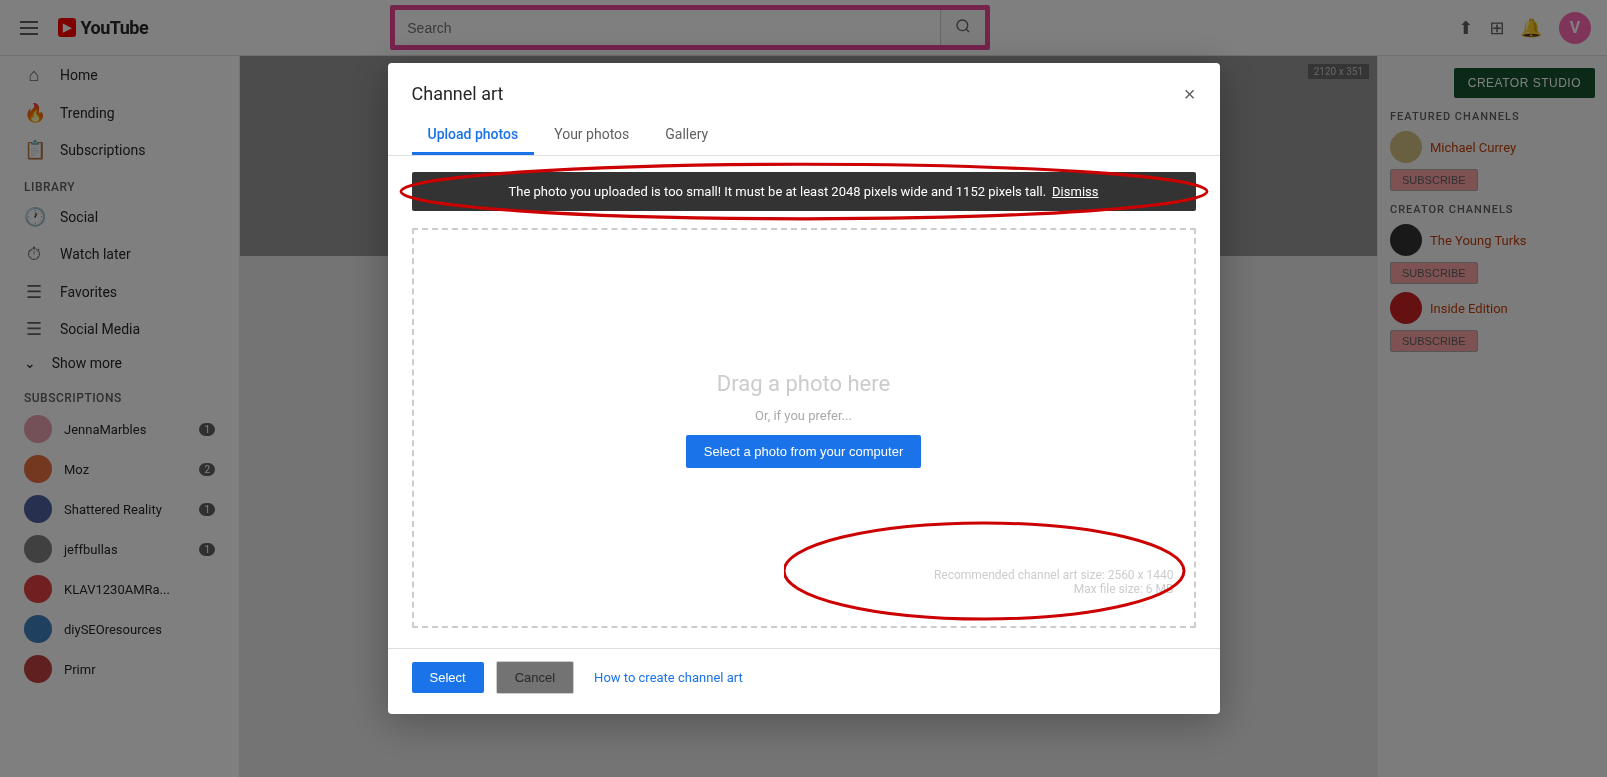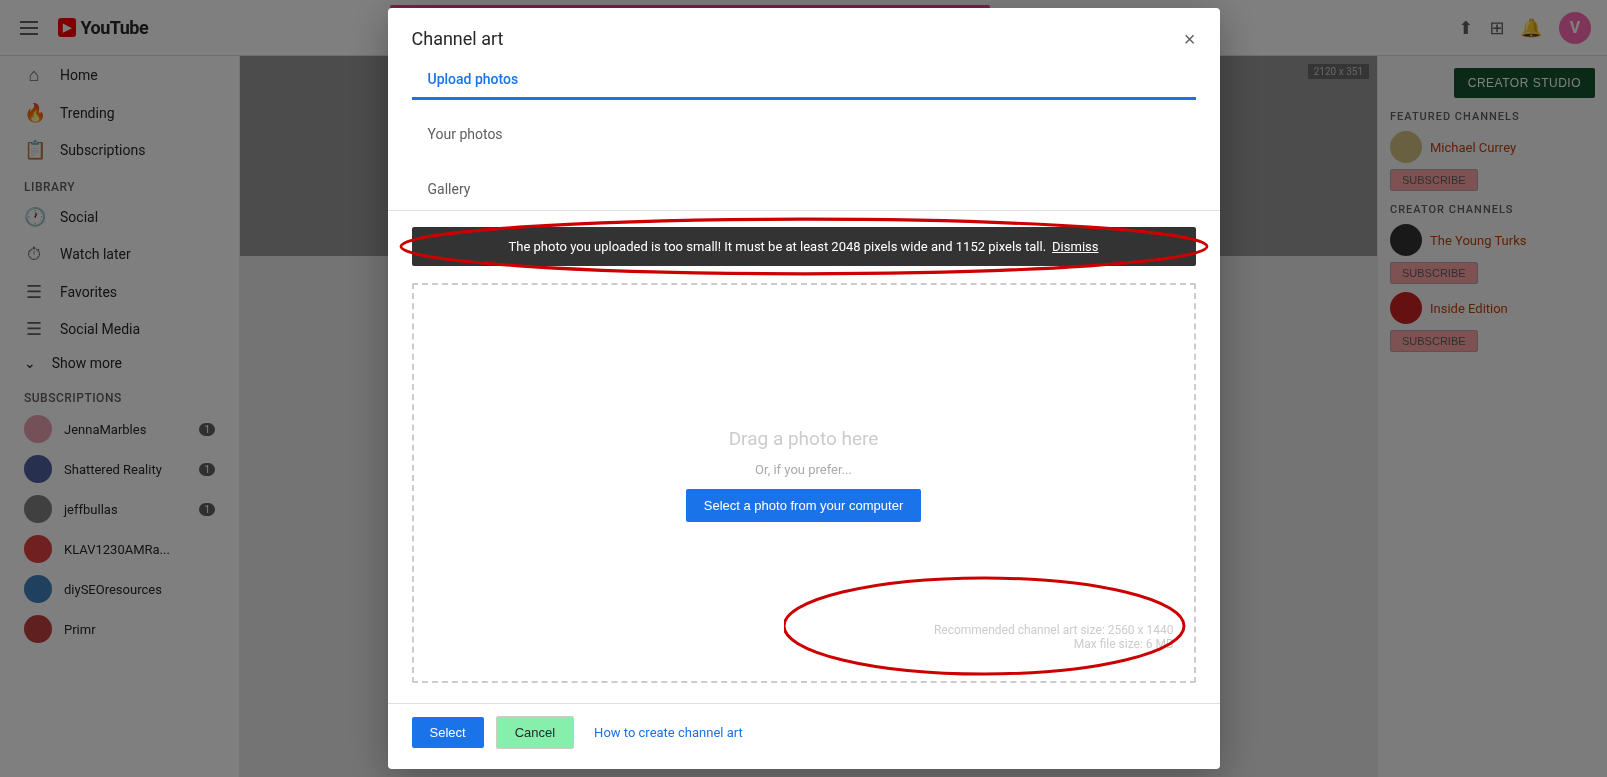"Upload photos" .modal-tabs { flex-direction: column -> none; gap: 16px -> 4px }
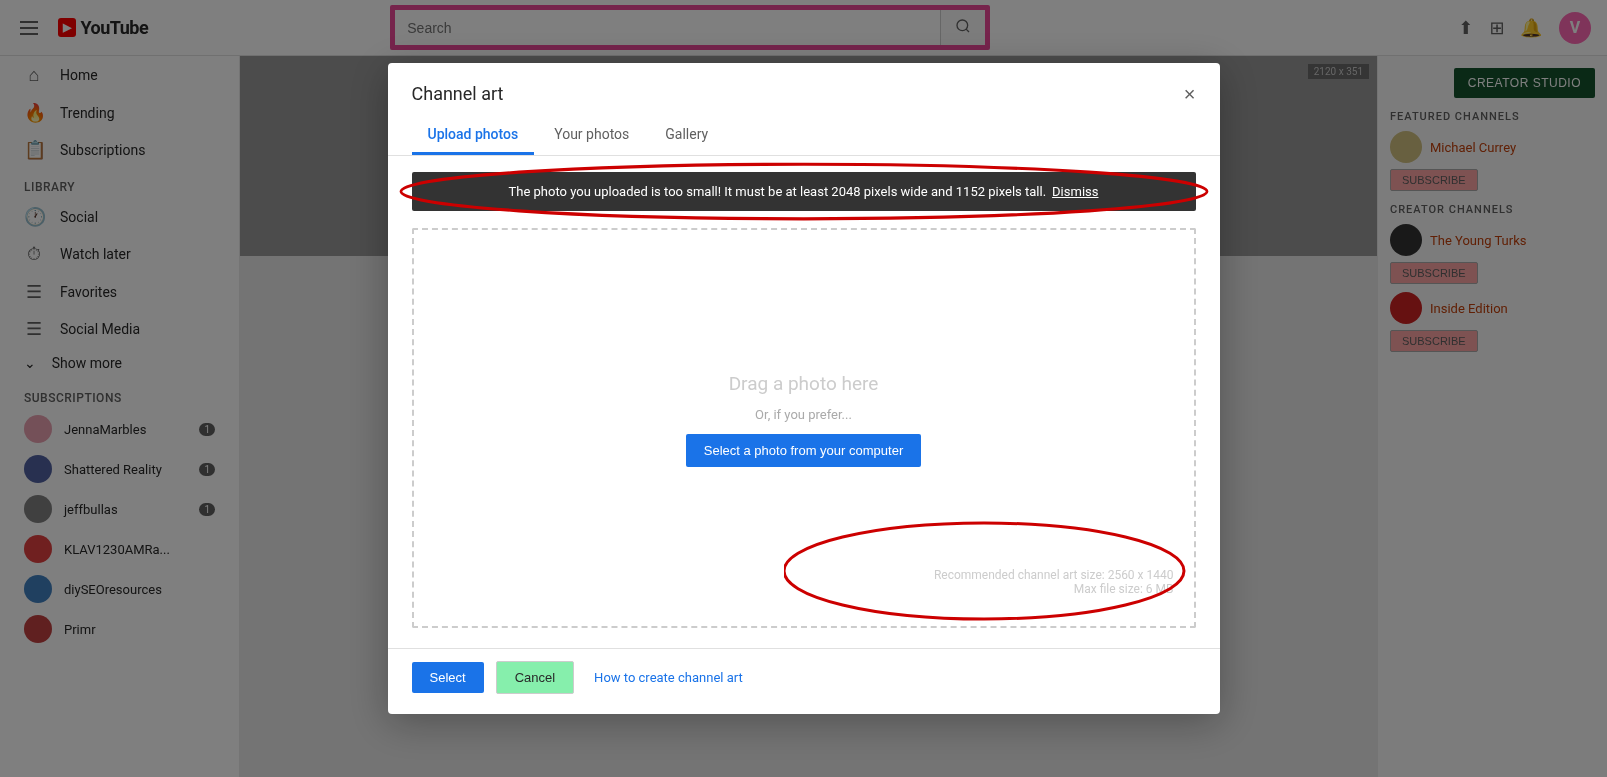"Drag a photo here" .drag-text { font-size: 19px -> 22px }
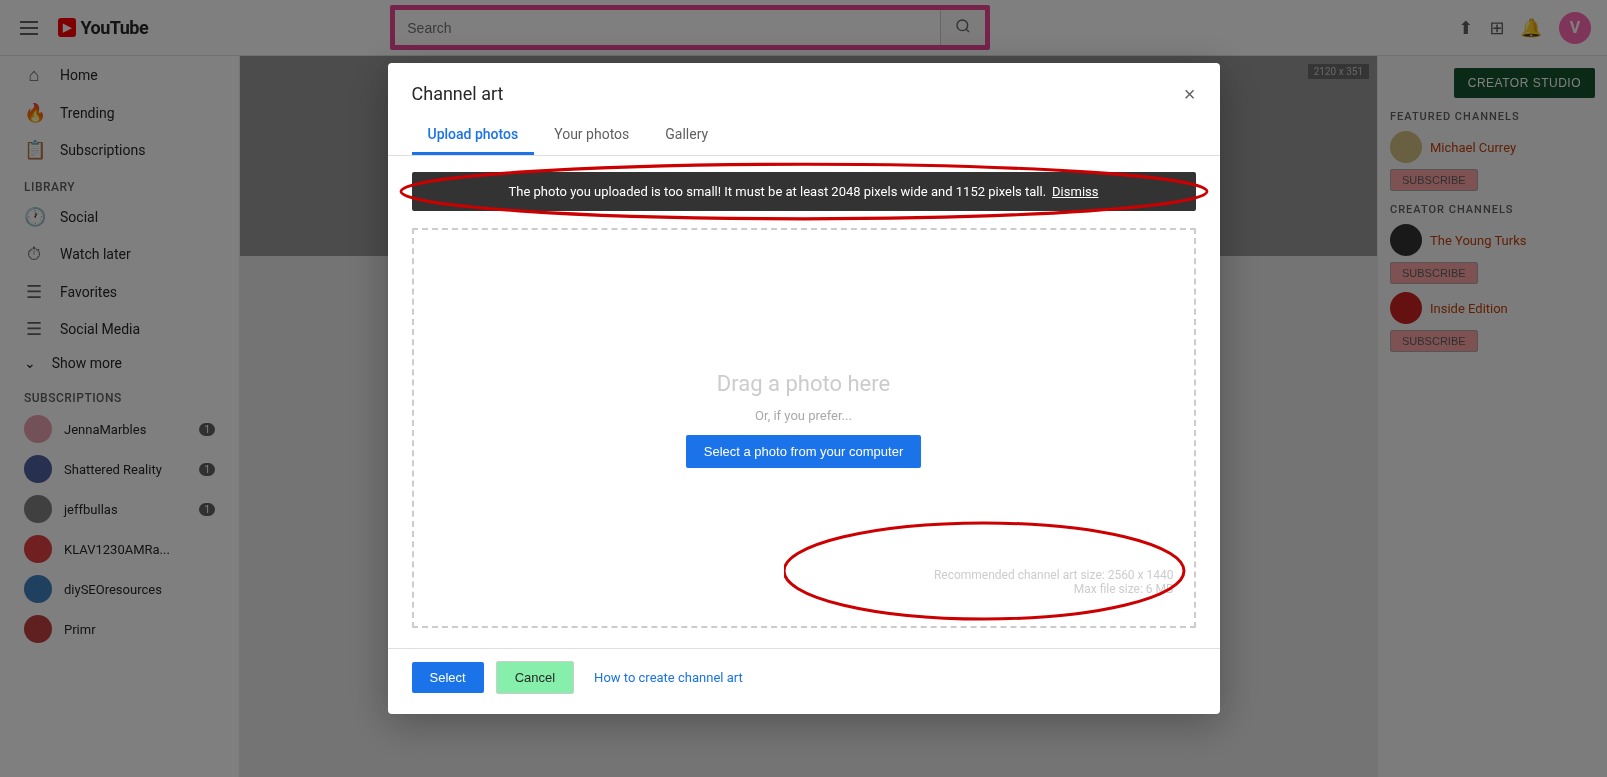"Moz" div.sub-item { html: none -> <div> <div></div> <span>Moz</span> <span>2</span> </div> }
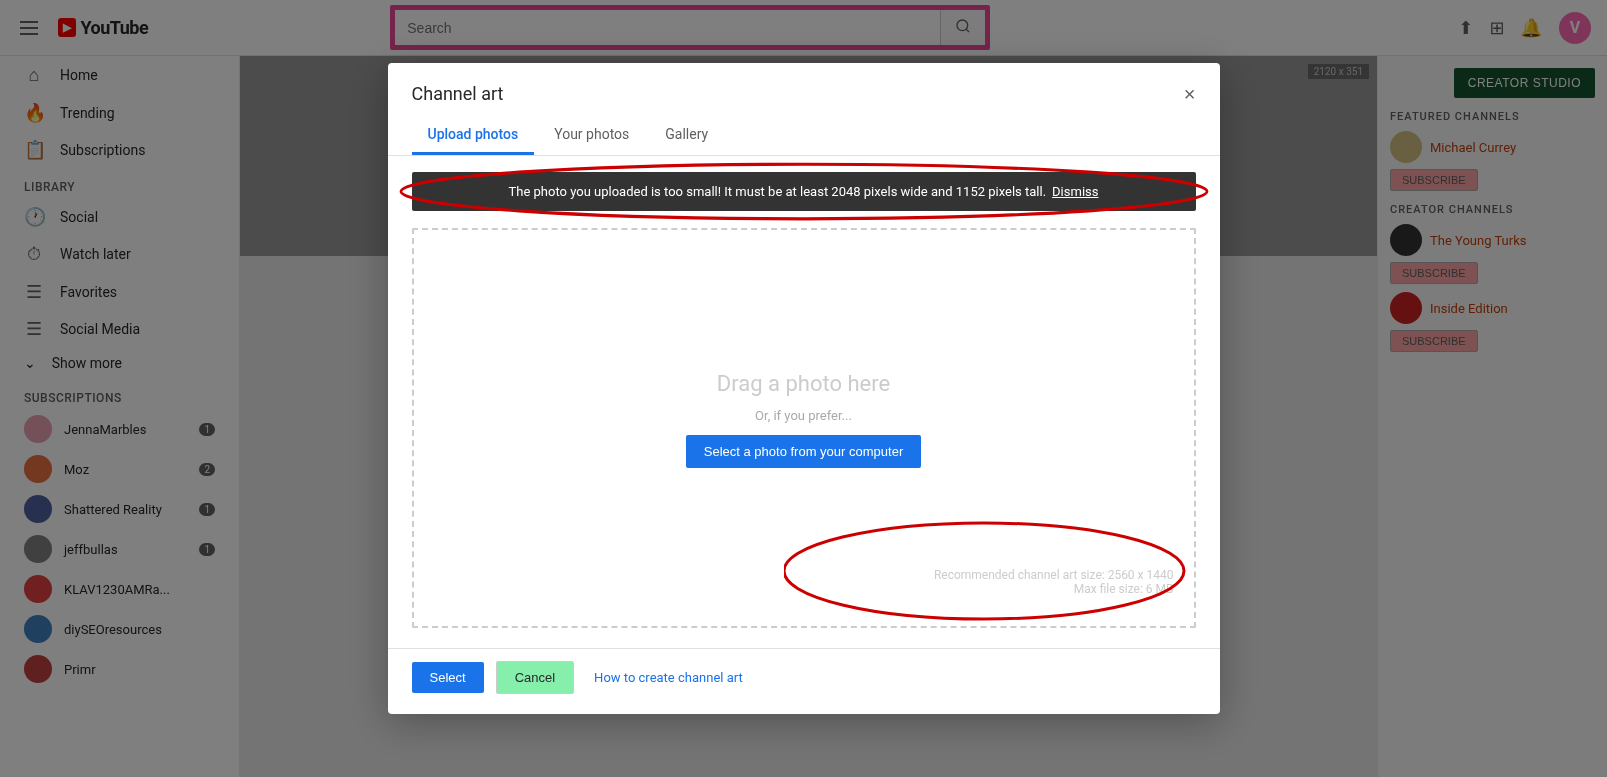"Cancel" .btn-cancel { background: #86efac -> #737373 }
